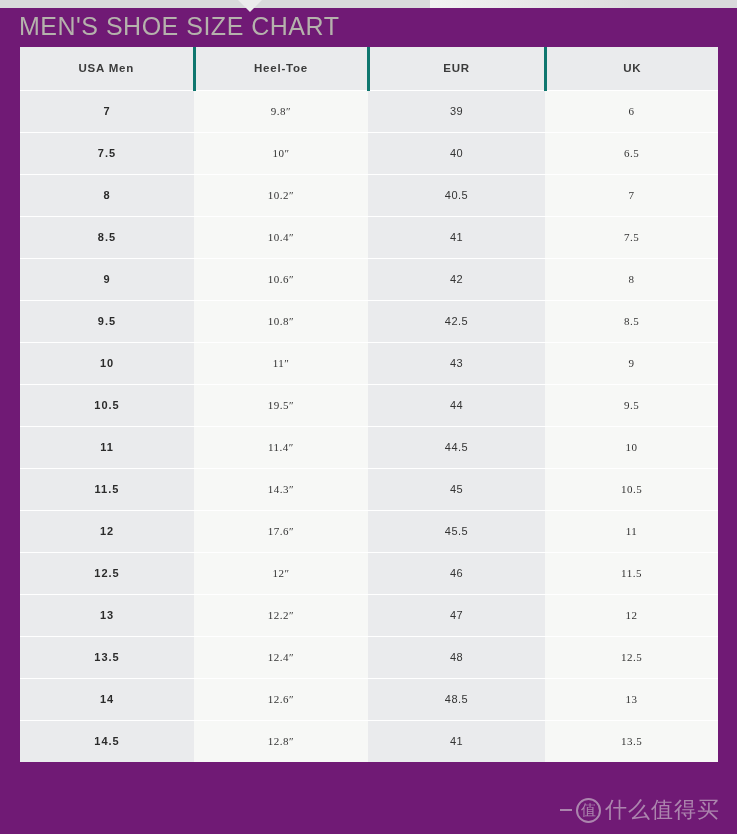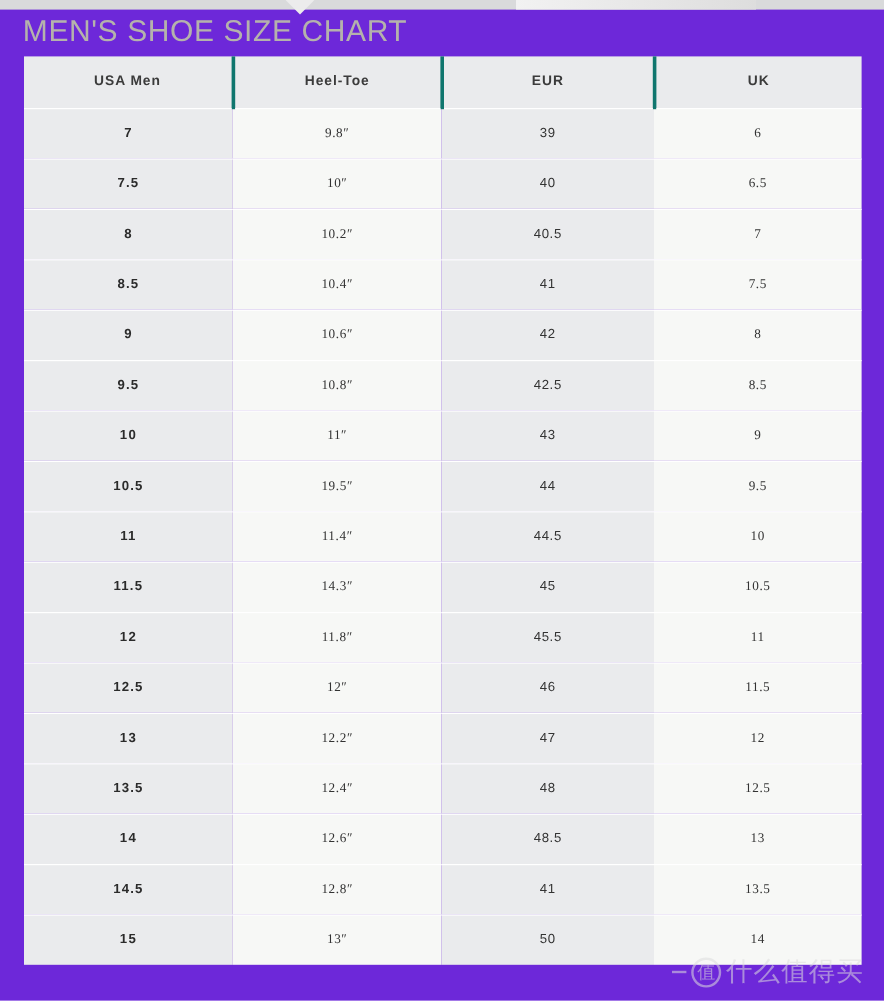"MEN'S SHOE SIZE CHART" #page { background: #6d28d9 -> #701a75 }
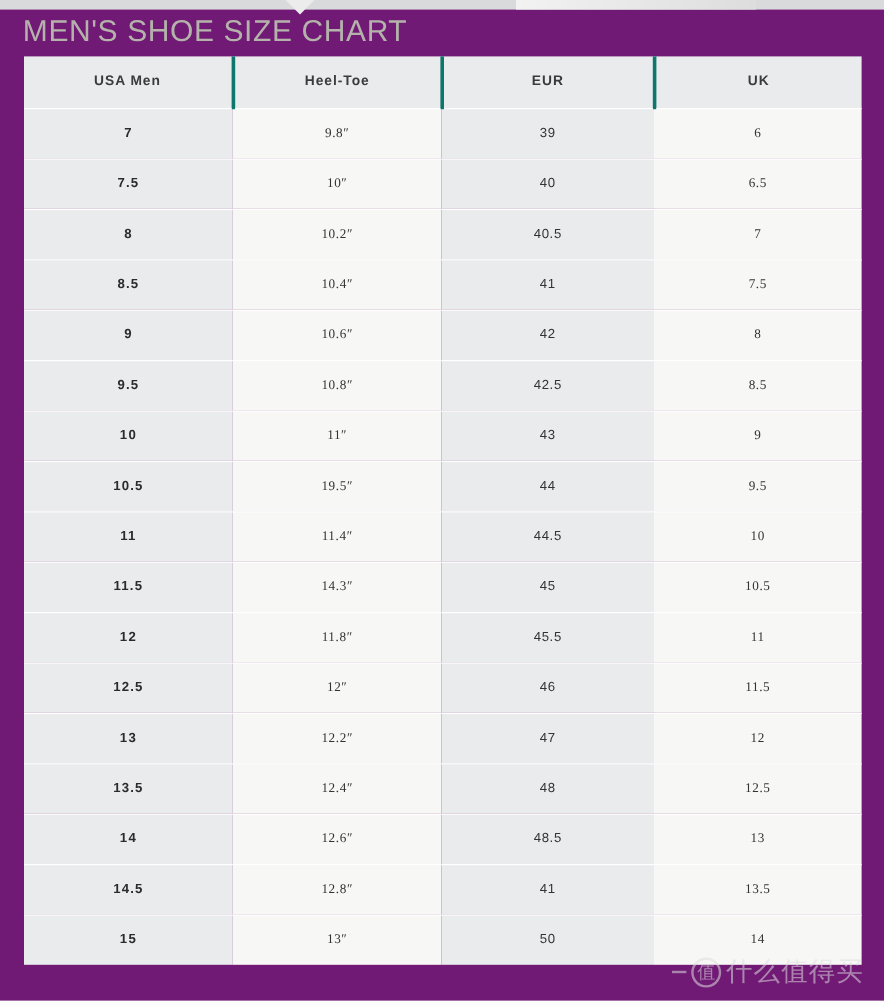"11.8″" td.col-even { text: 11.8 -> 17.6 }
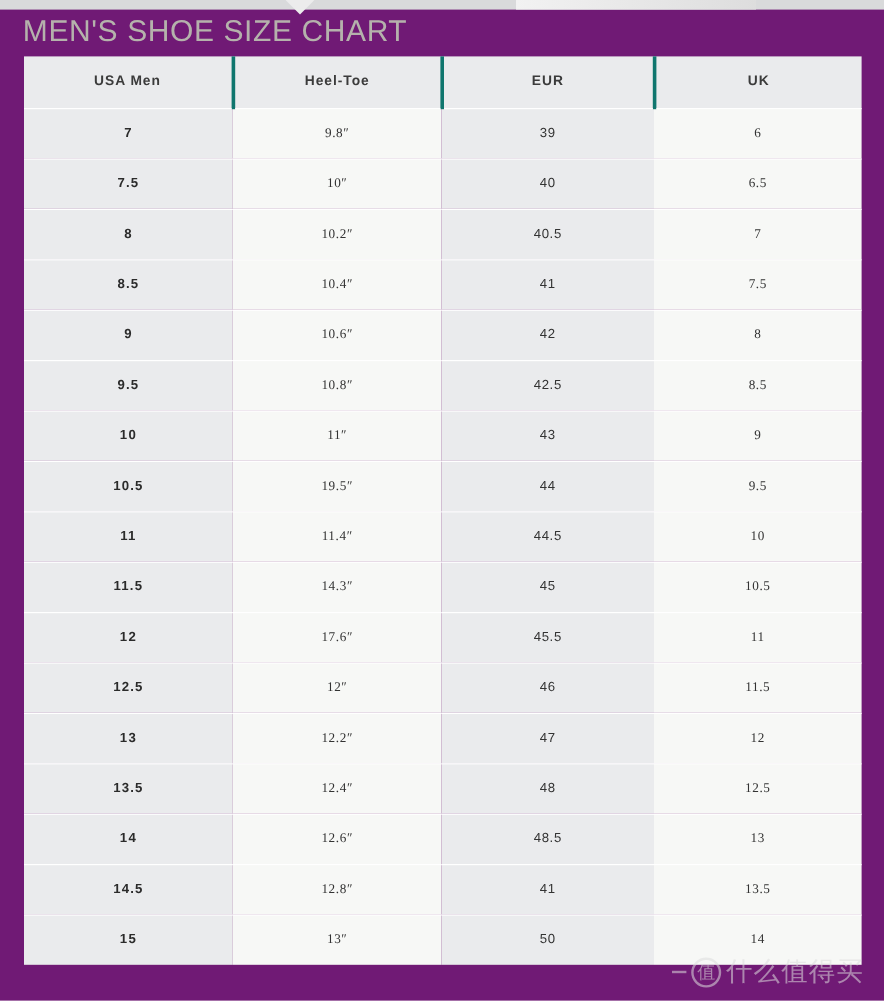"15" tr { html: <tr> <td>15</td> <td>13″</td> <td>50</td> <td>14</td> </tr> -> none }
